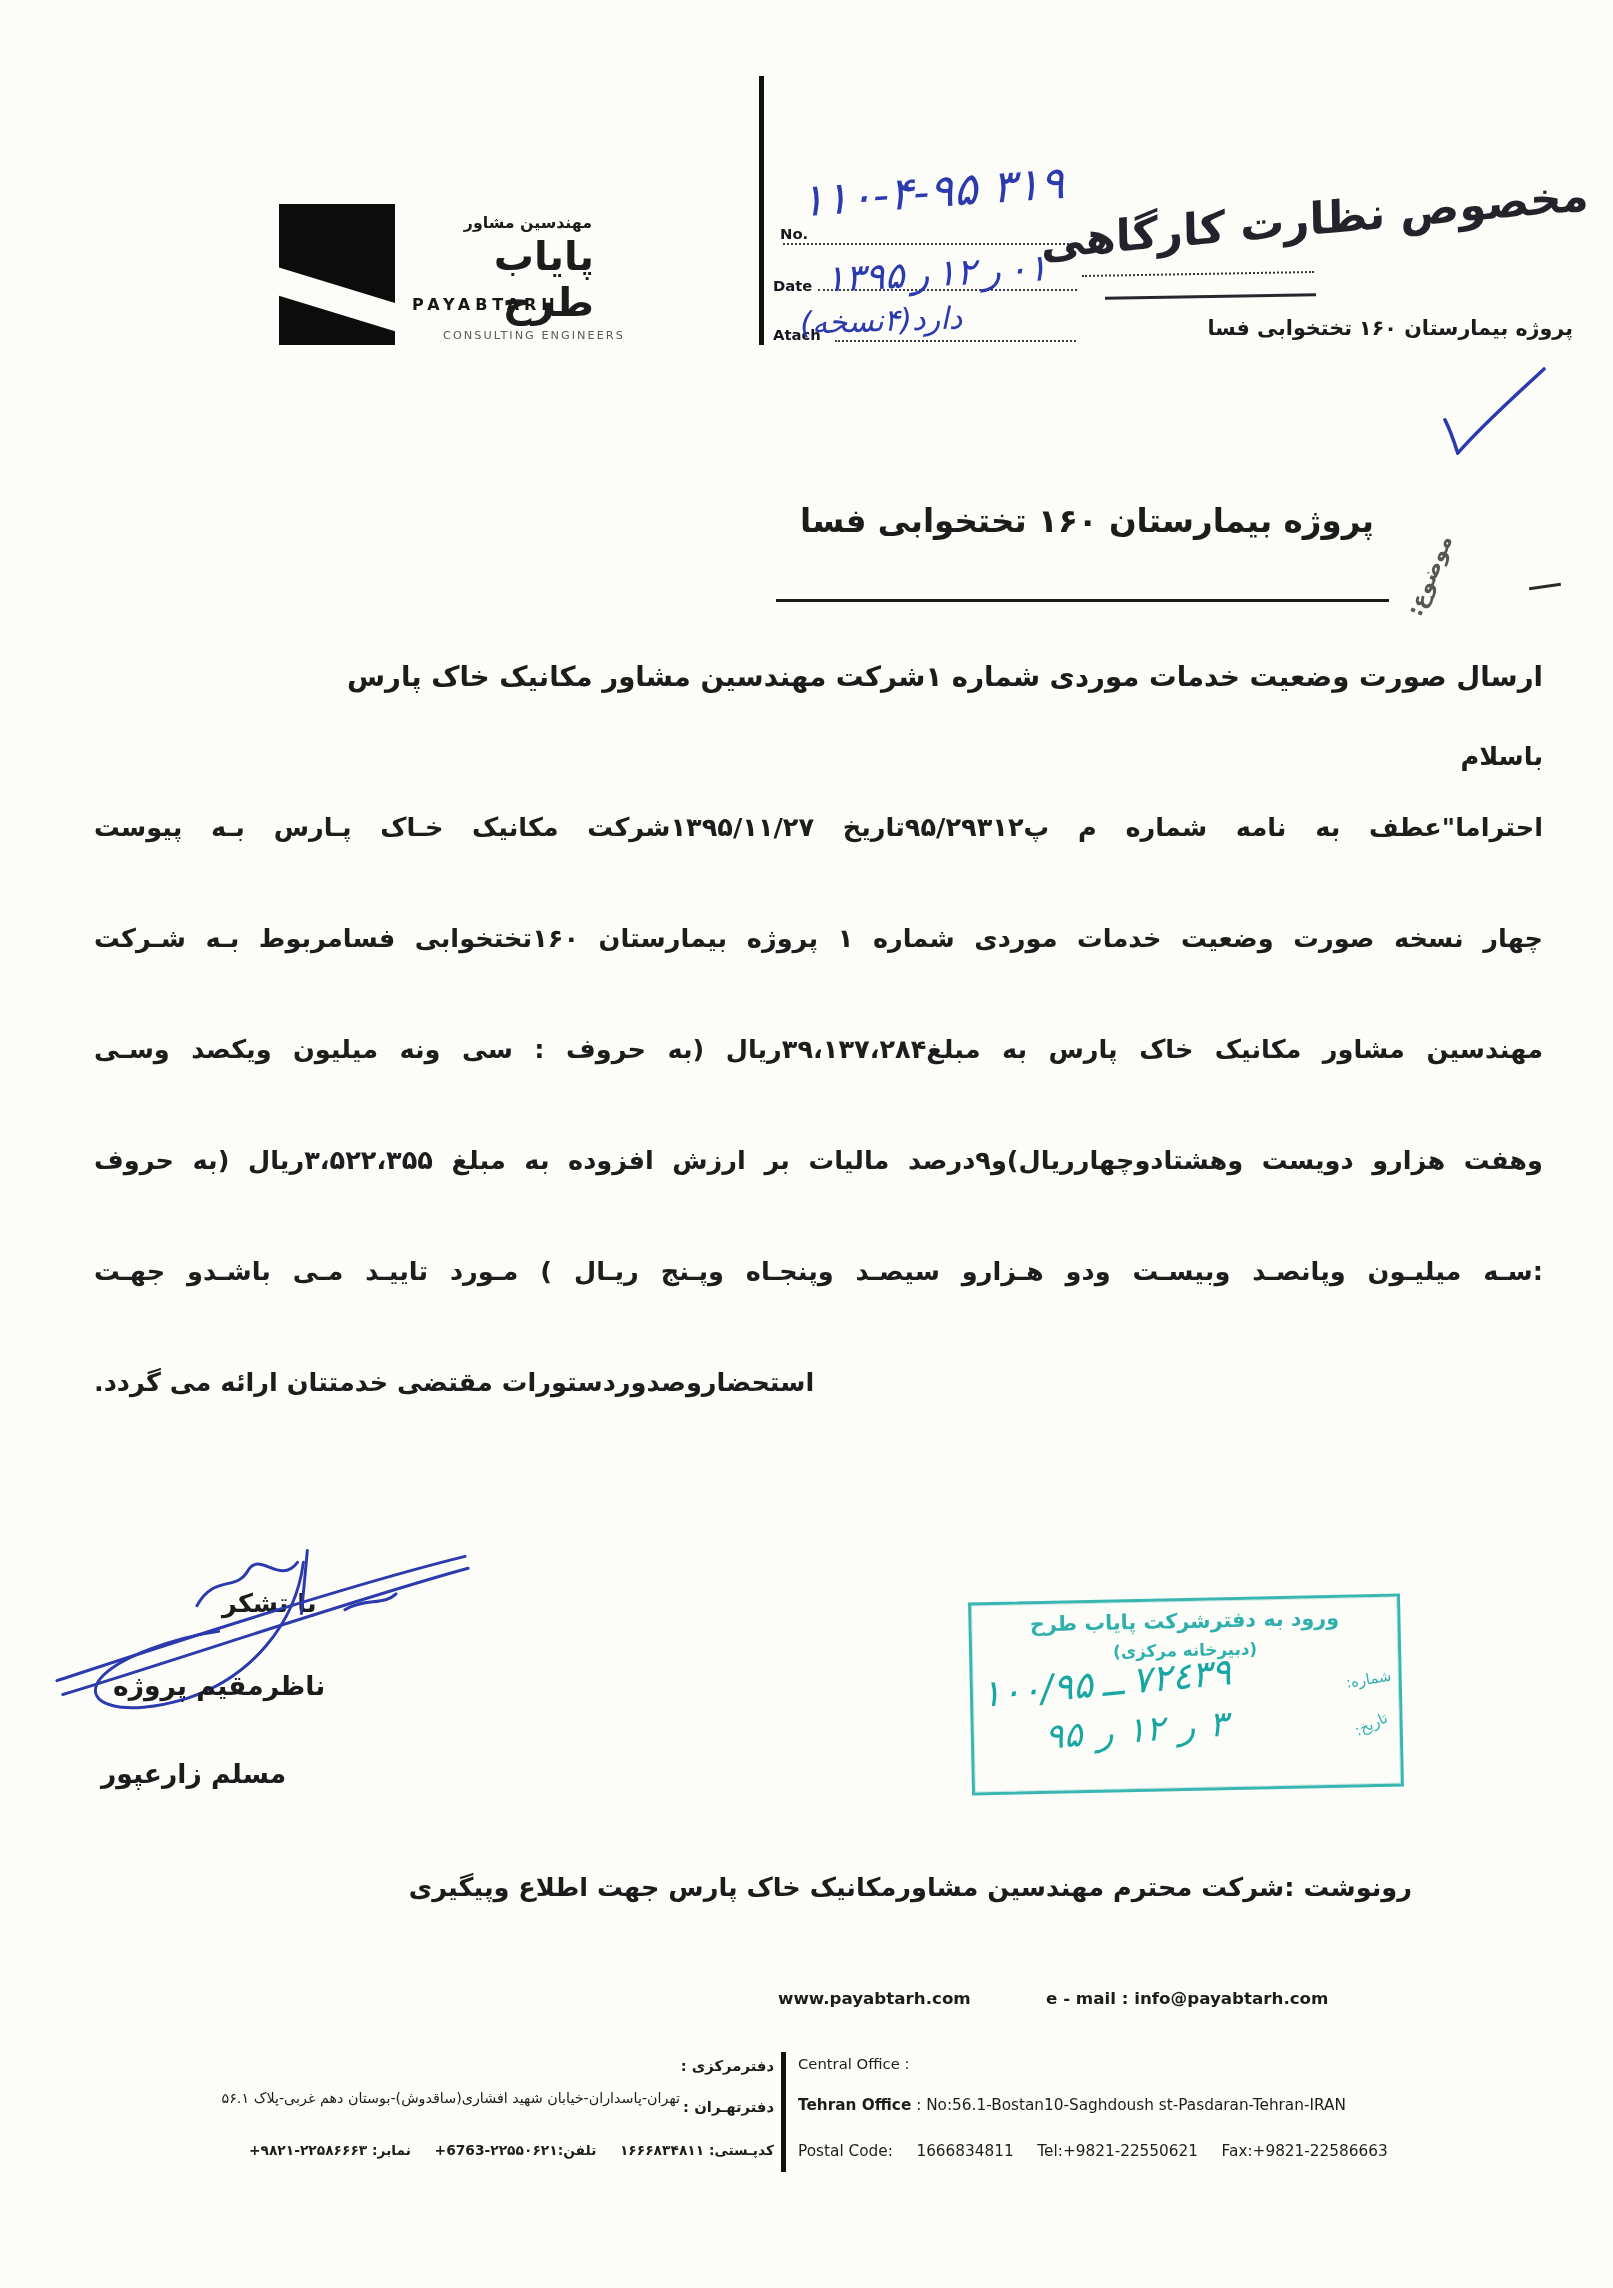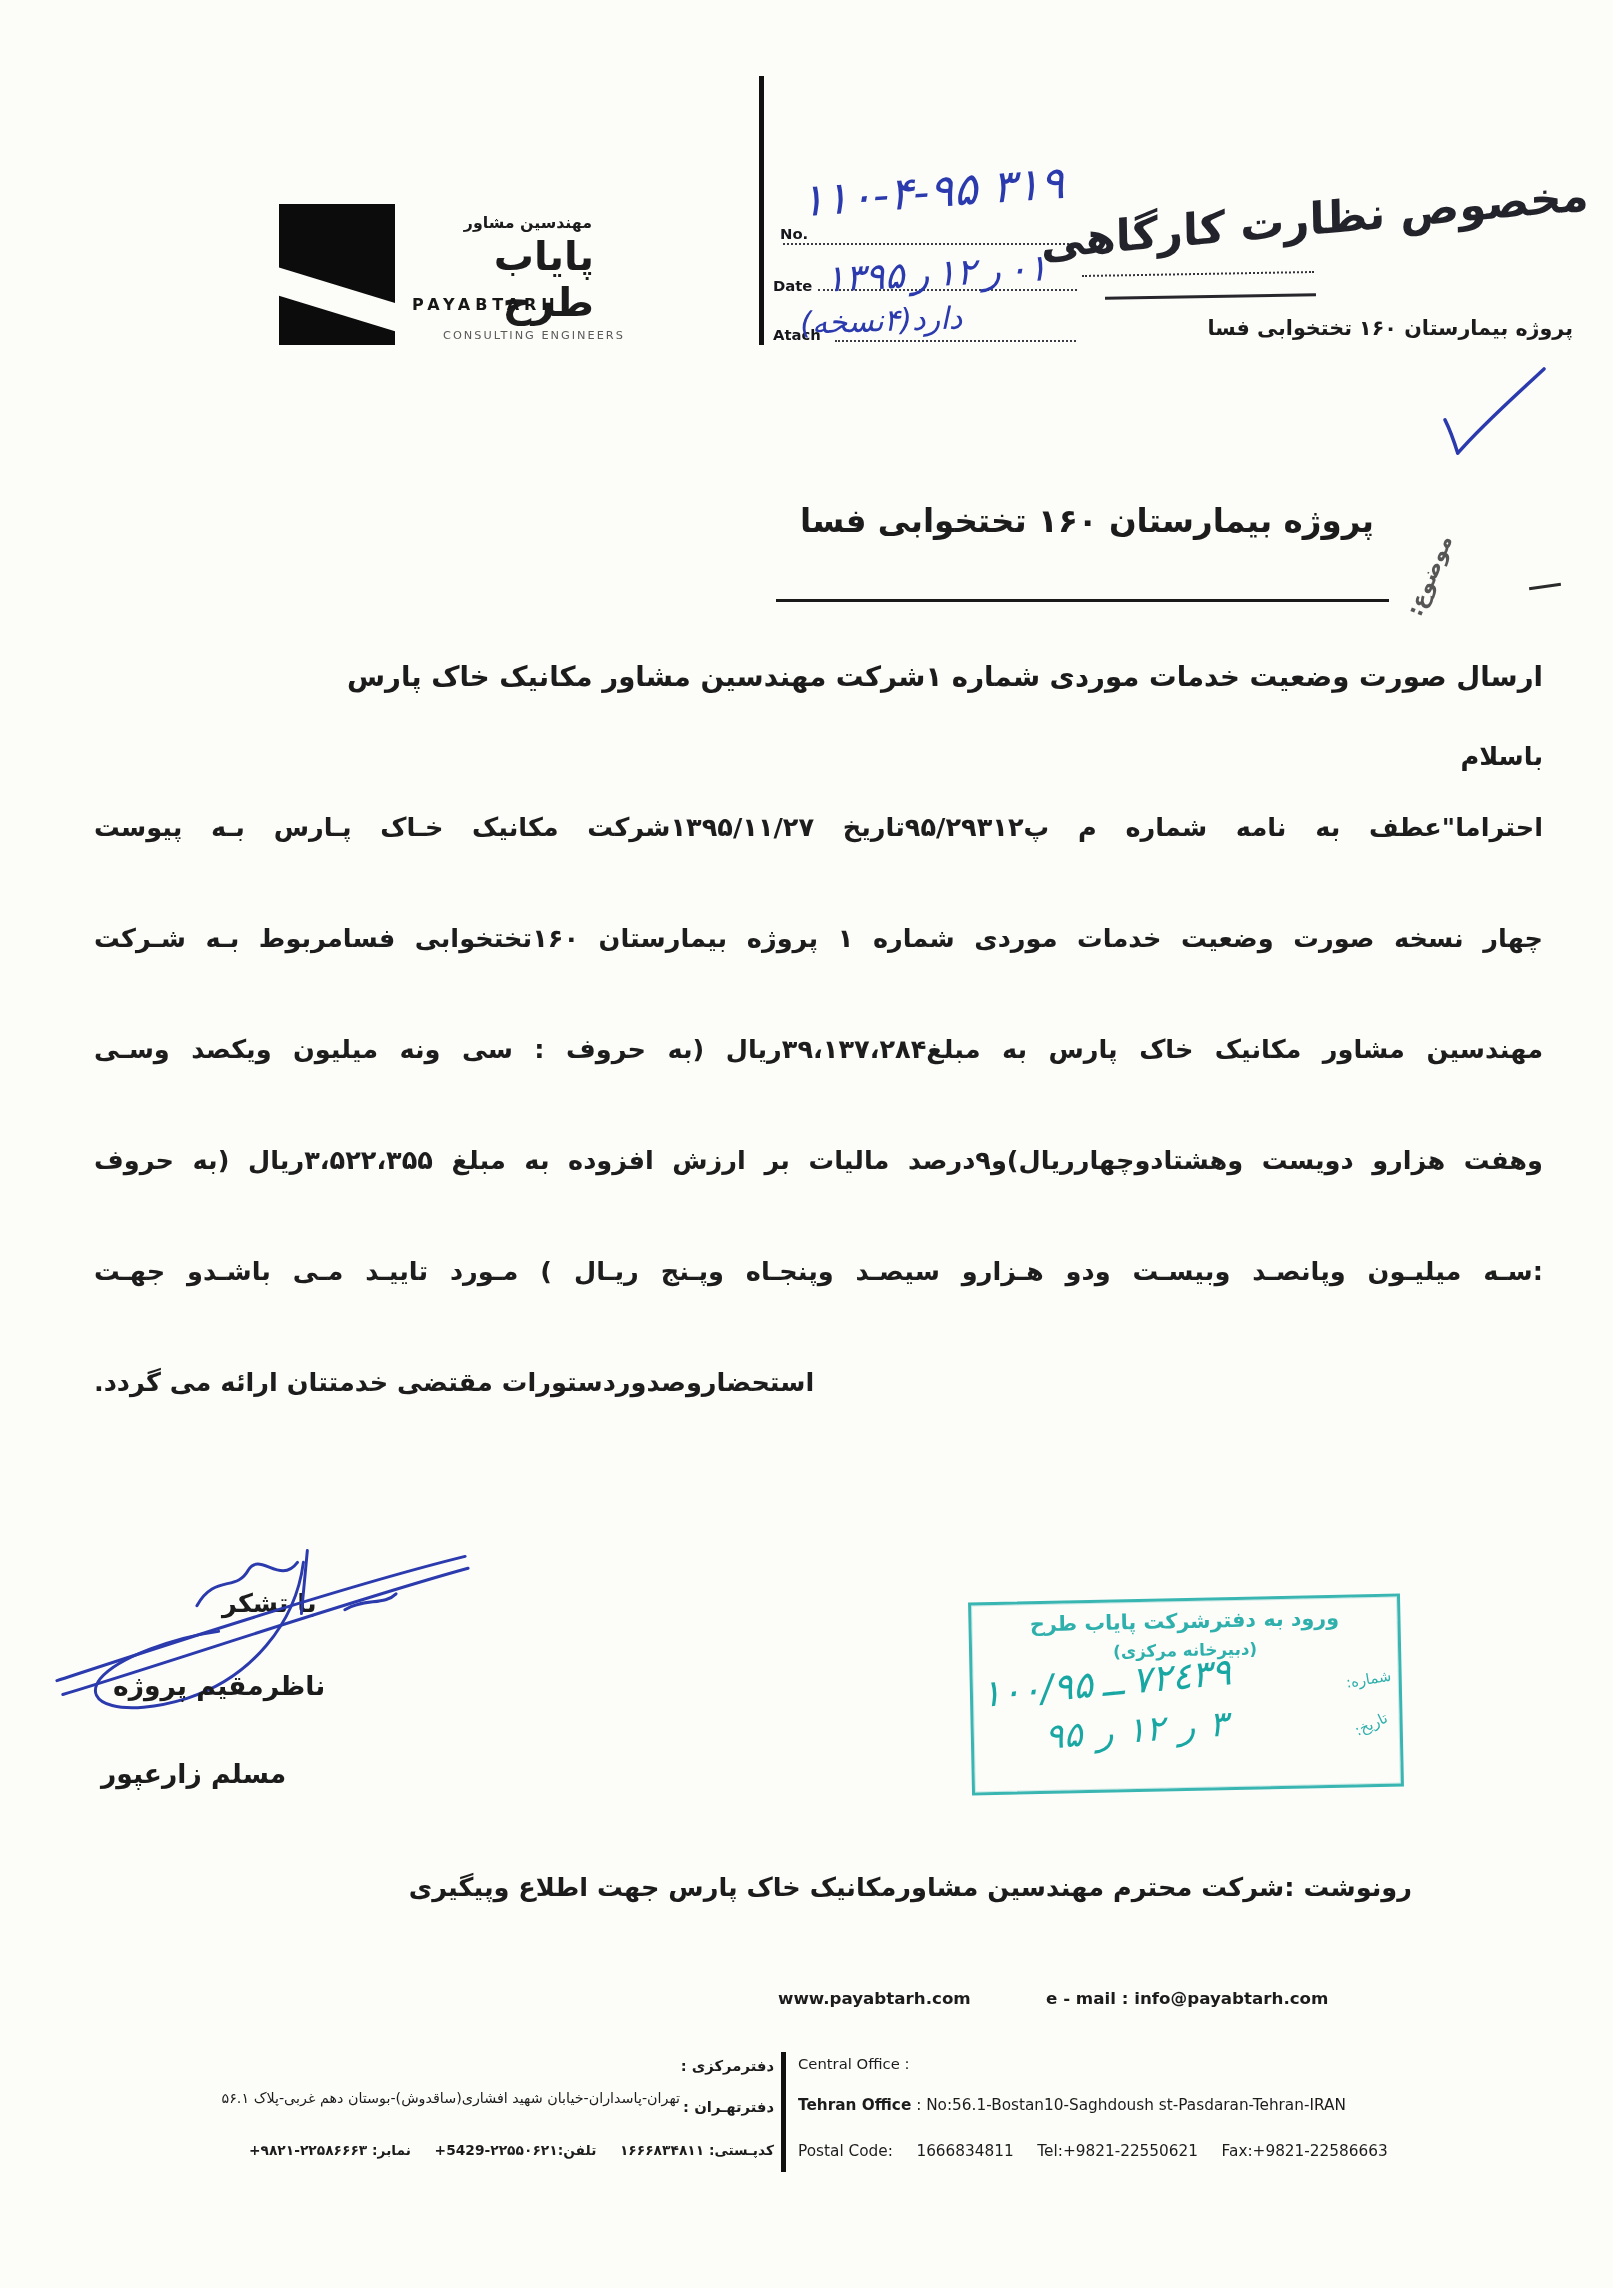"تلفن:۲۲۵۵۰۶۲۱-5429+" span.rtl { text: تلفن:۲۲۵۵۰۶۲۱-5429+ -> تلفن:۲۲۵۵۰۶۲۱-6763+ }
